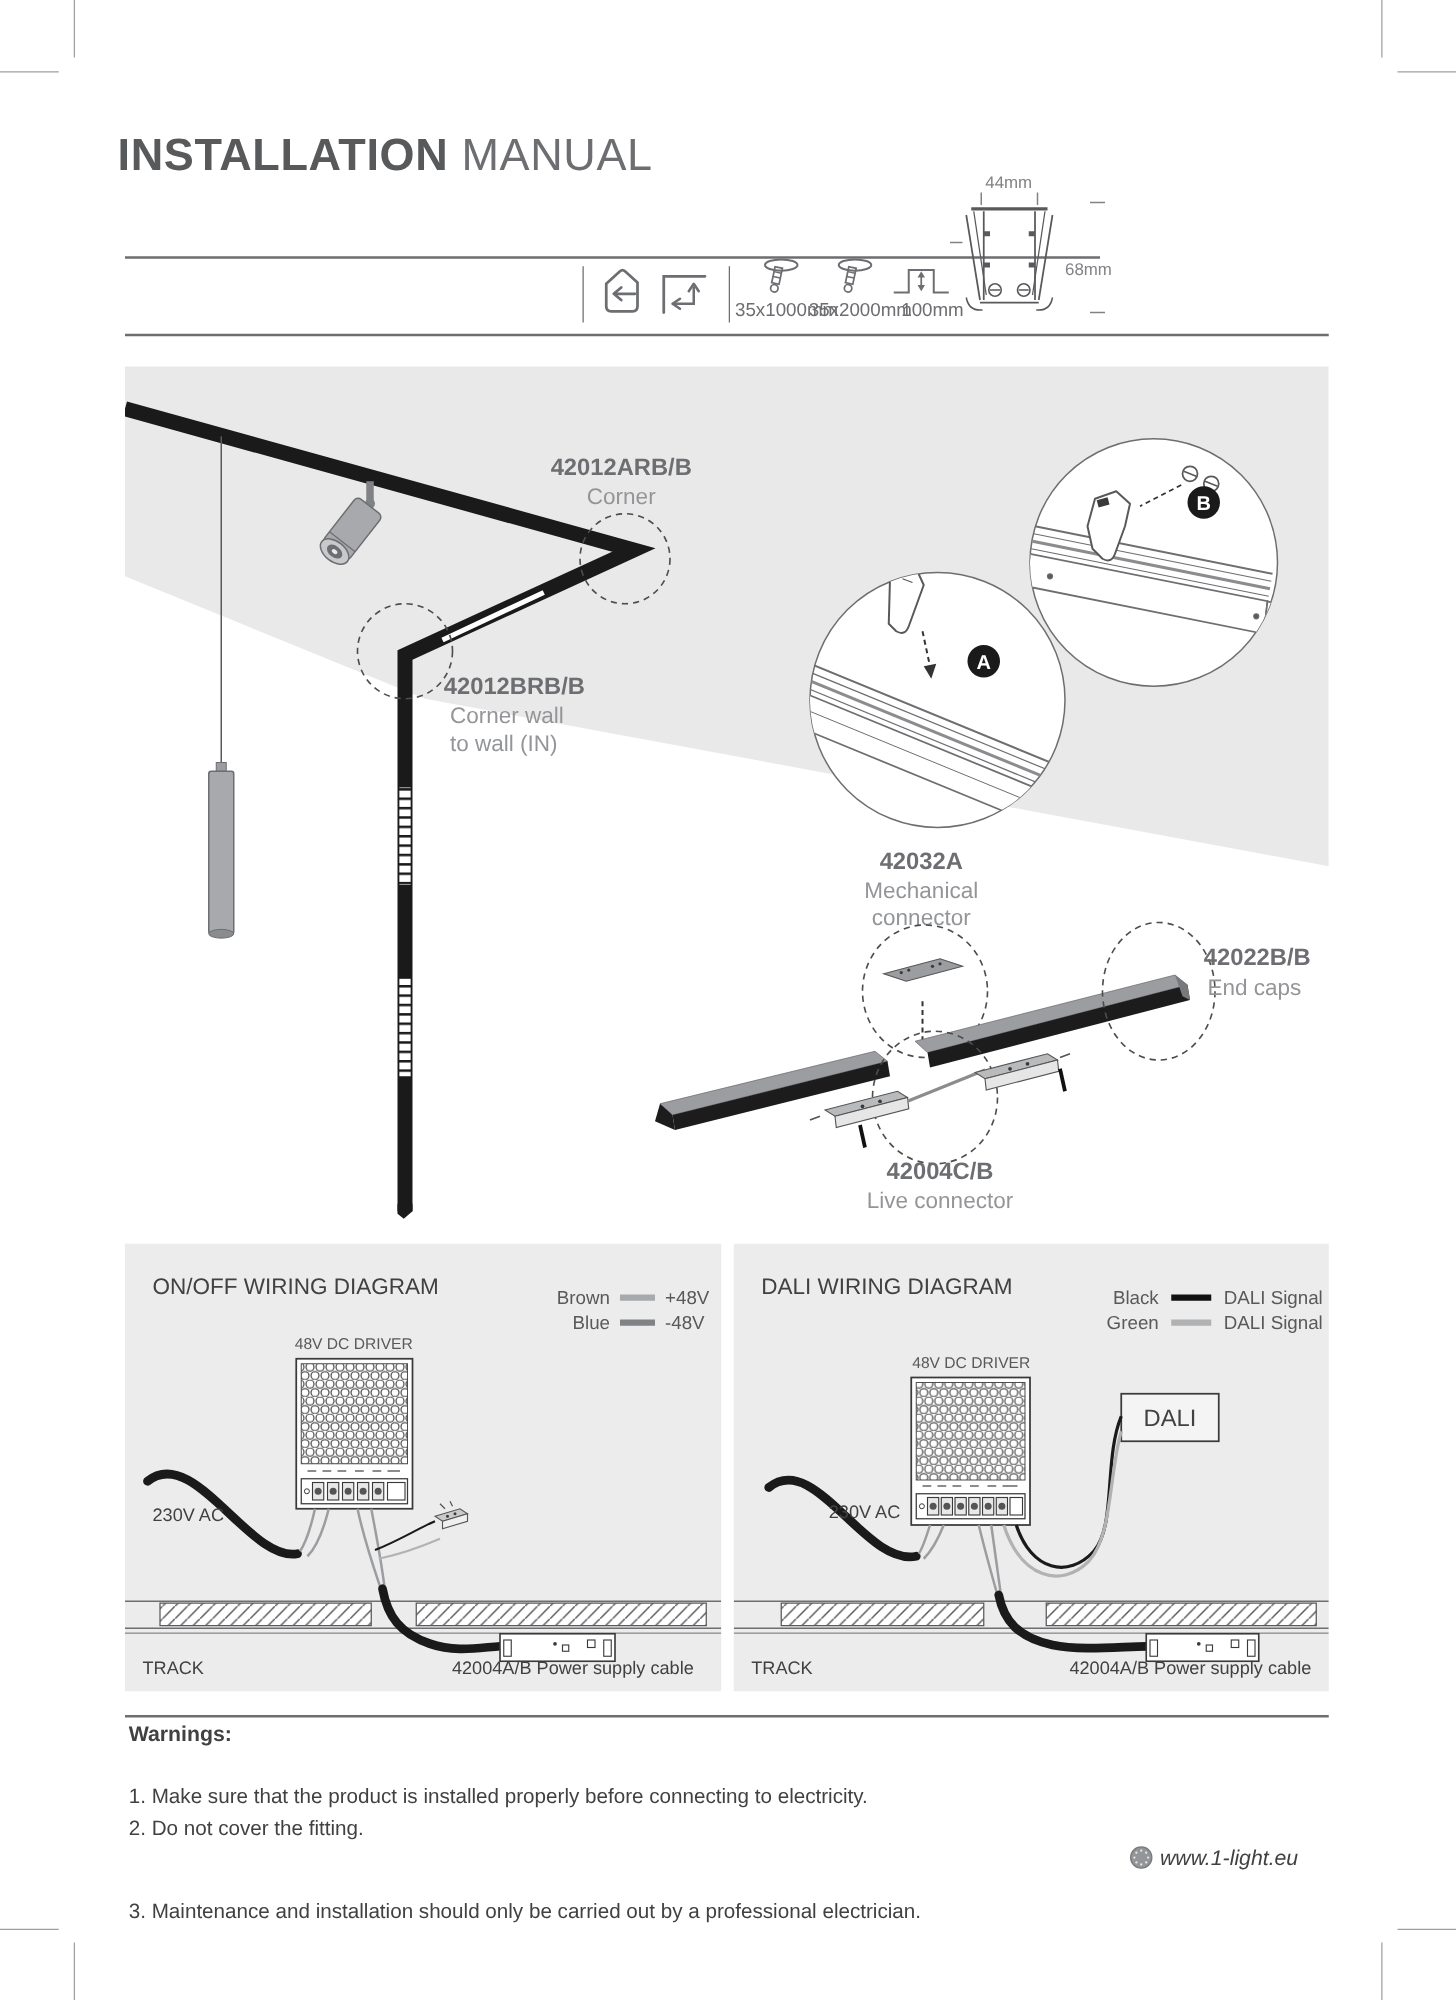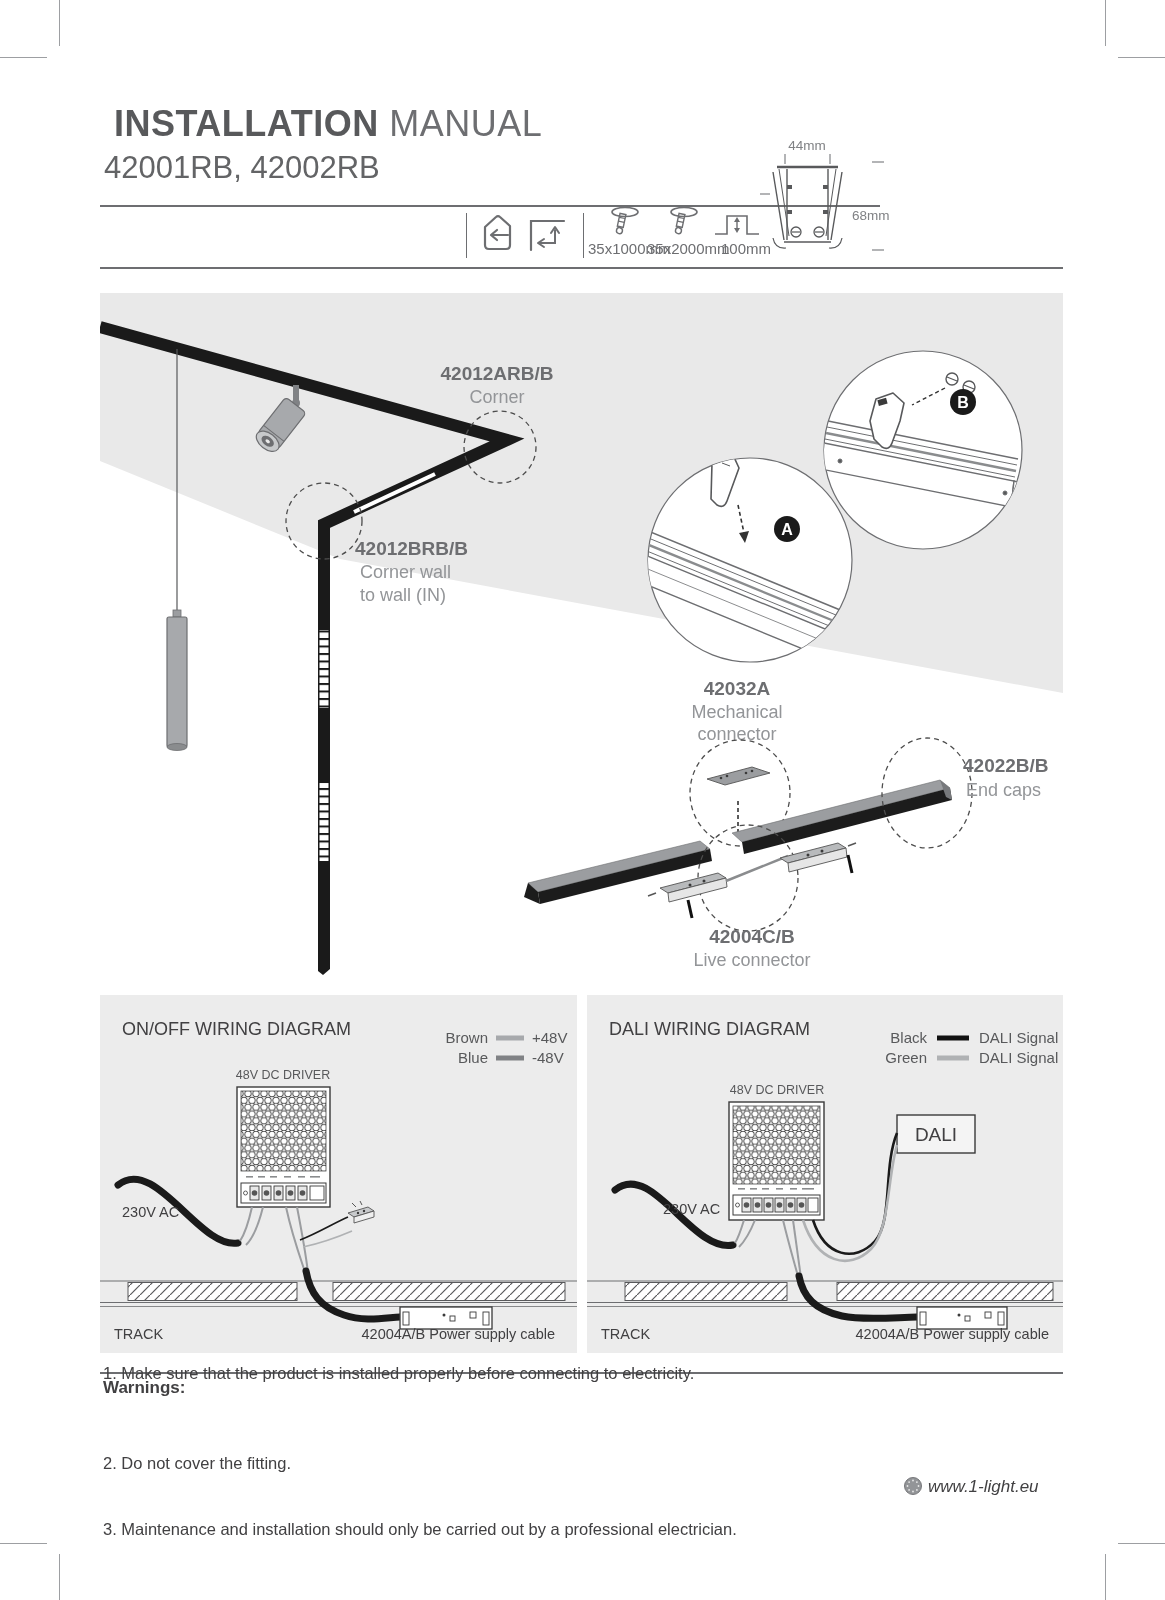"INSTALLATION MANUAL" .title { left: 114px -> 94px }
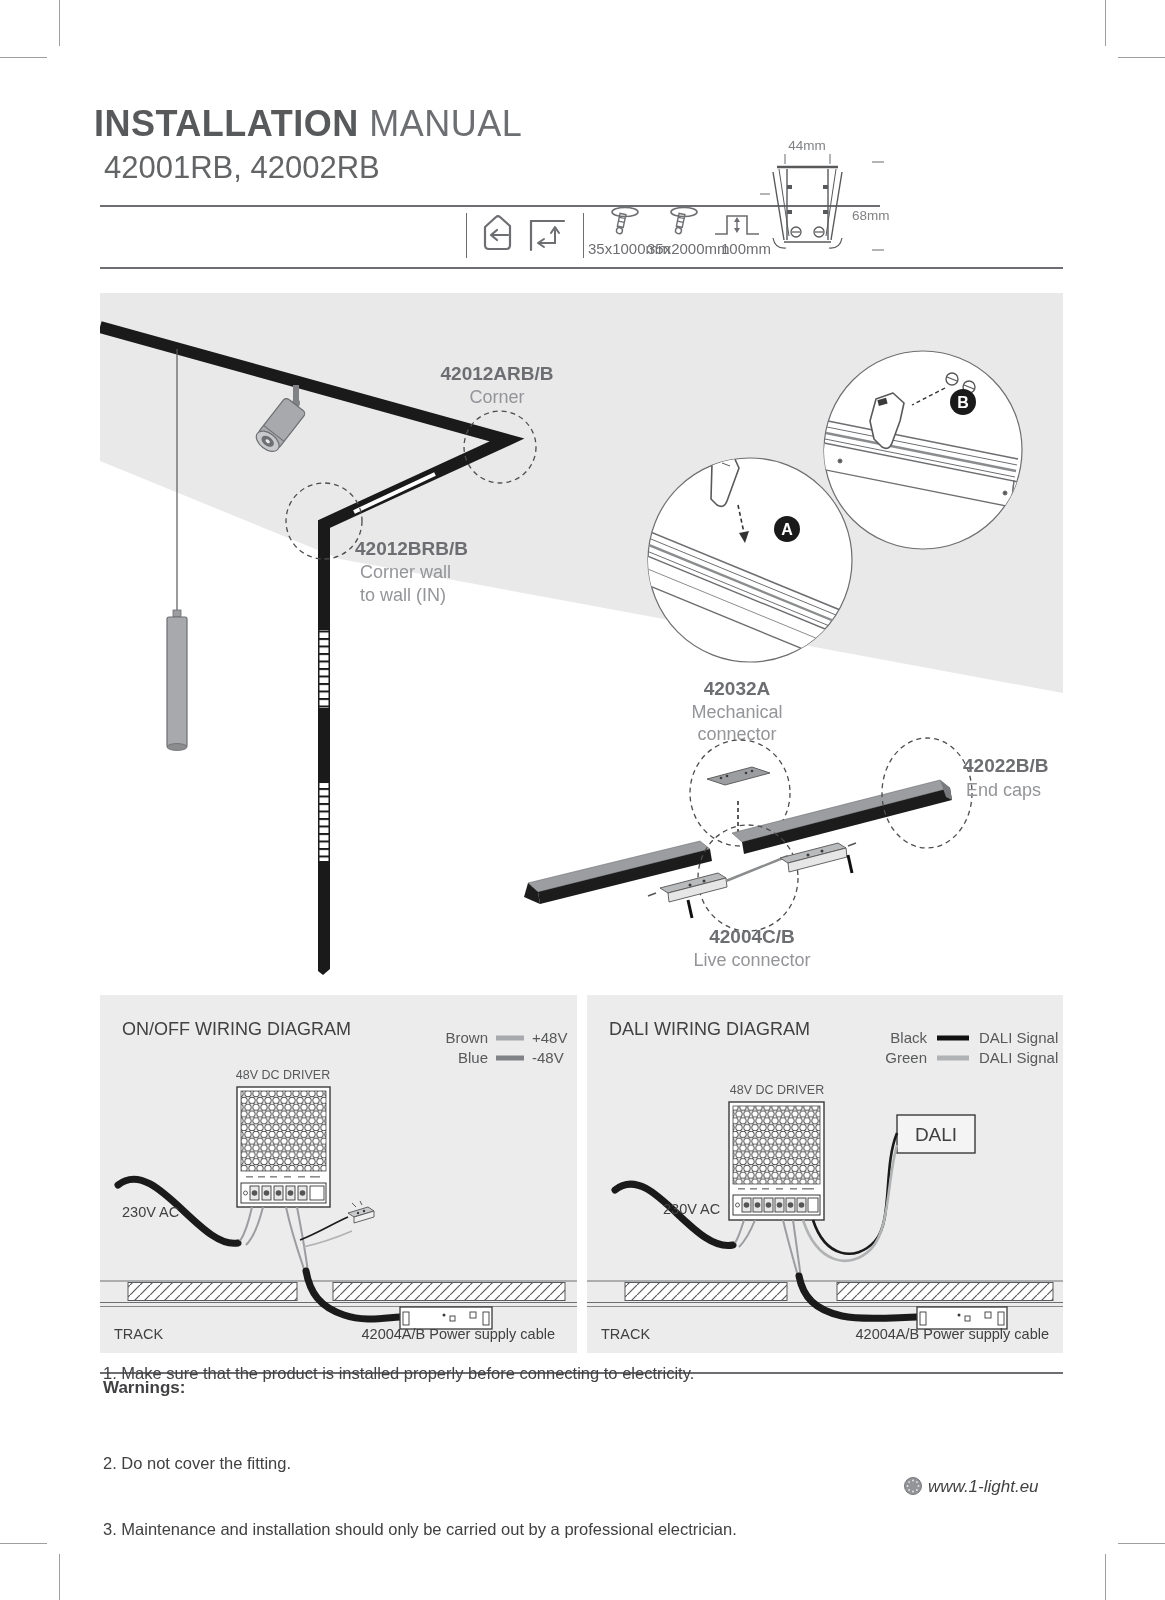"42001RB, 42002RB" div.abs { html: <div>42001RB, 42002RB</div> -> none }
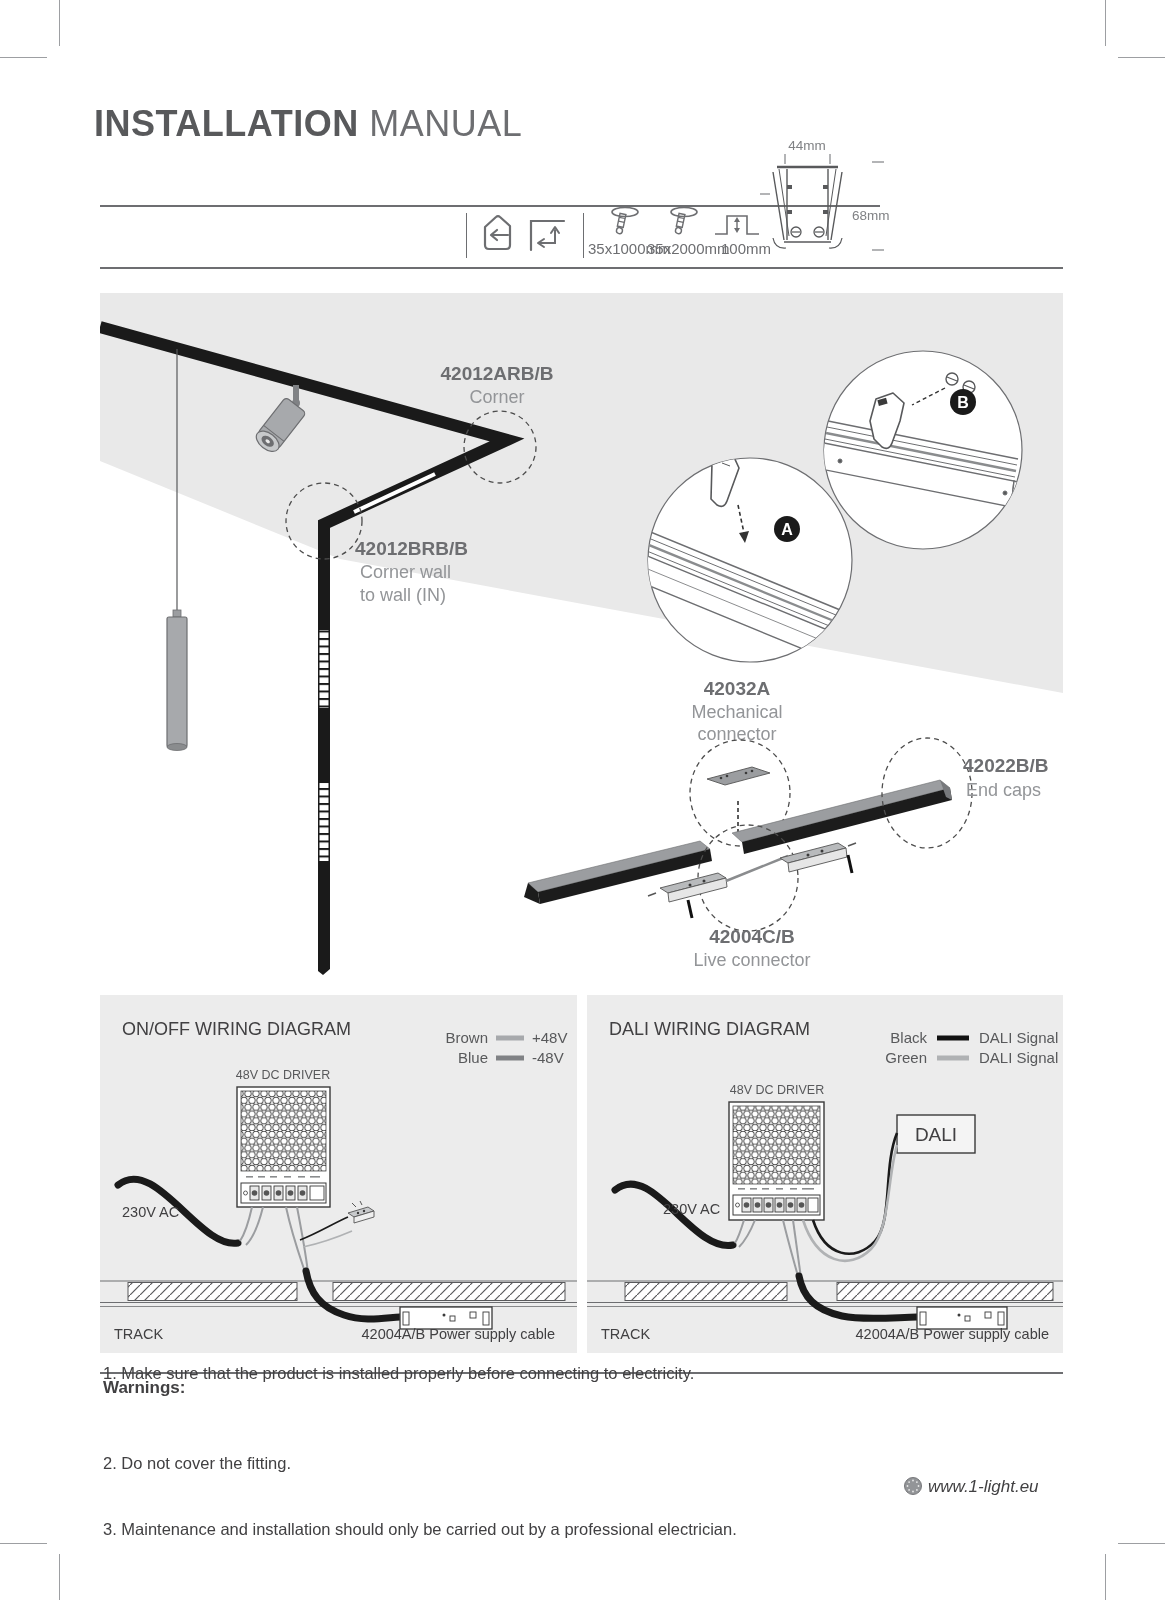"1. Make sure that the" div.abs { top: 1364px -> 1428px }
